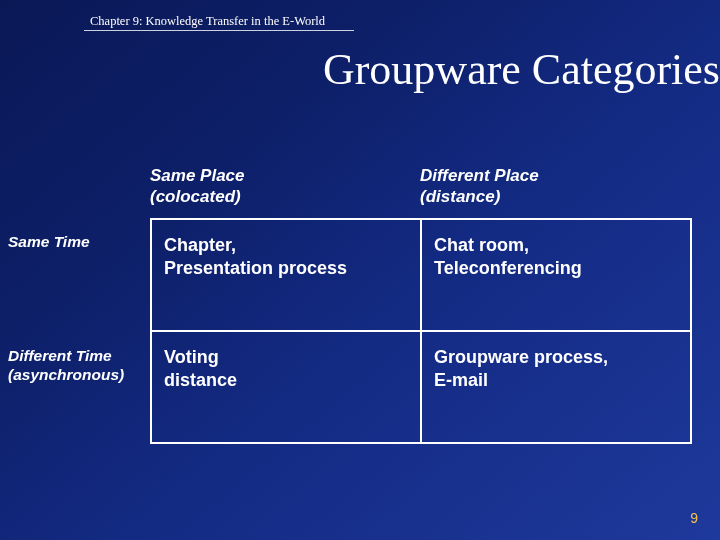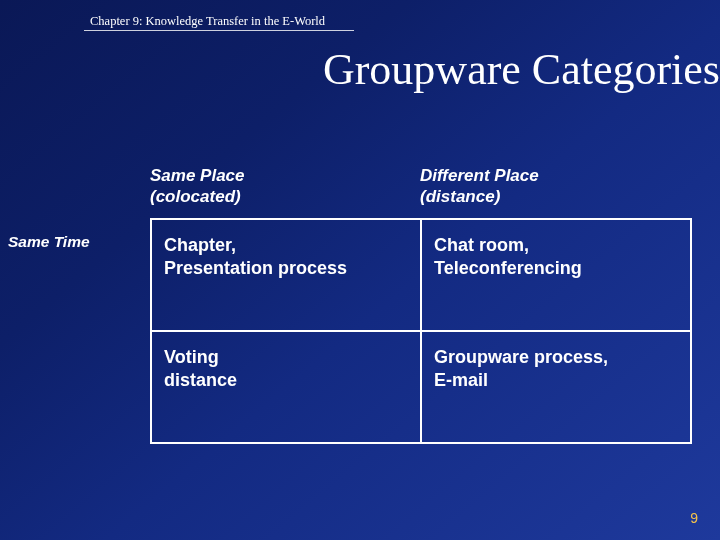"Different Time" div.rowhead { html: none -> <div> <span>Different Time</span><br> <span>(asynchronous)</span> </div> }
